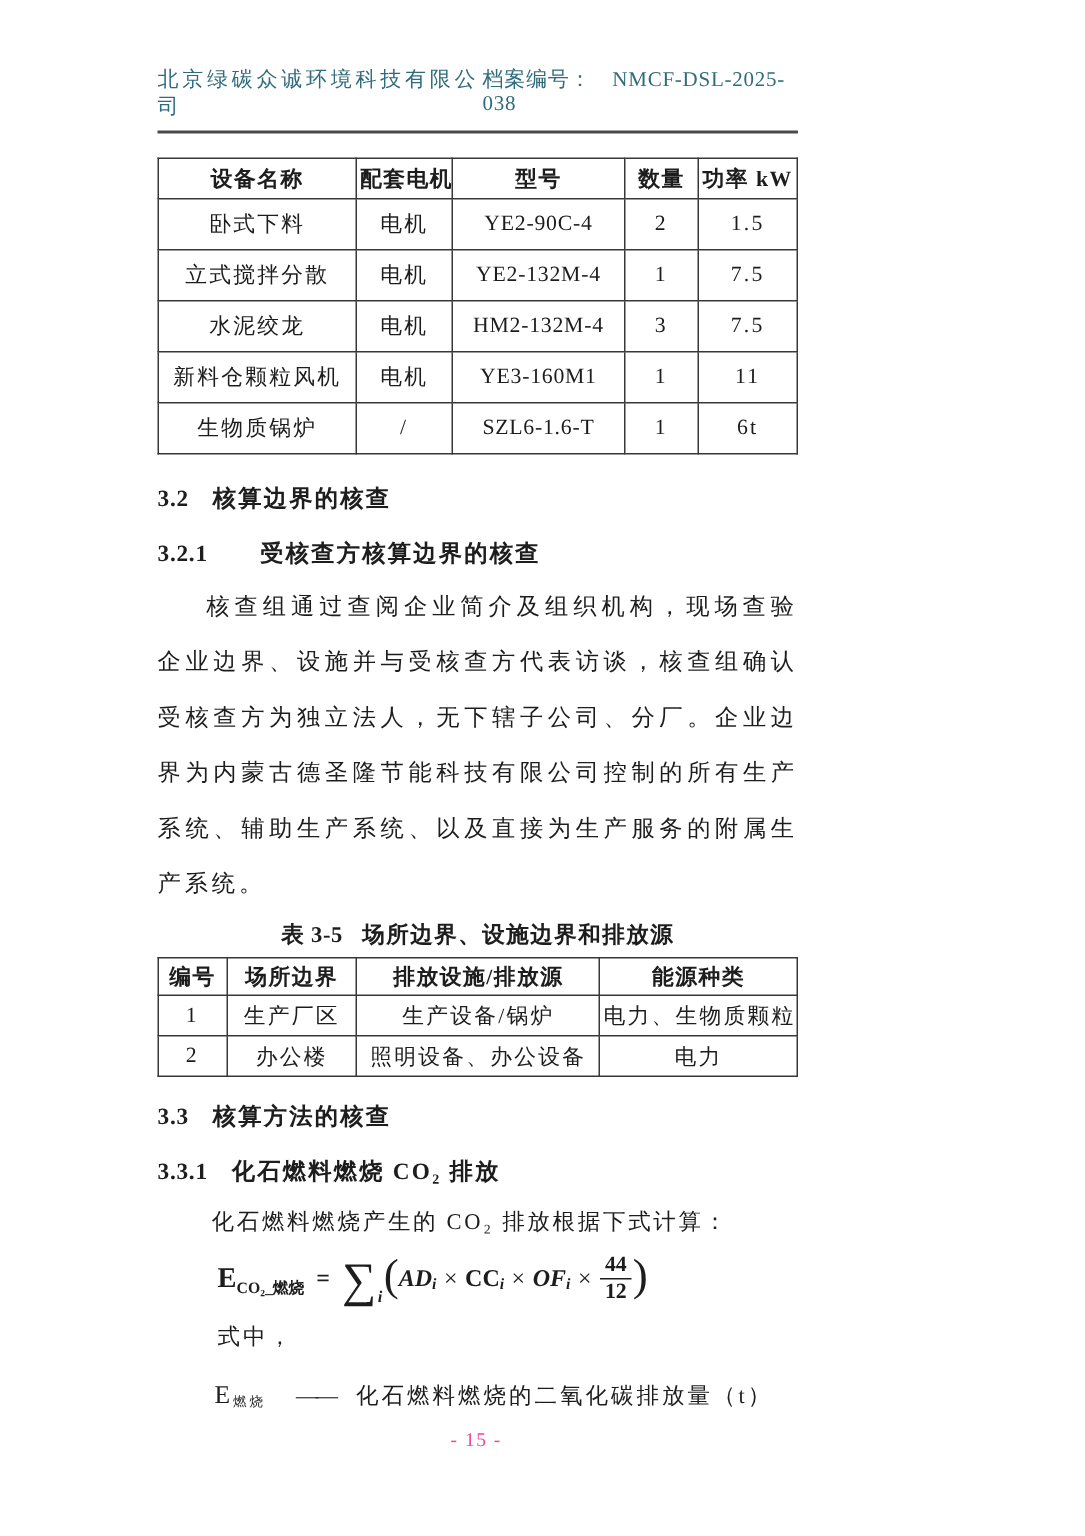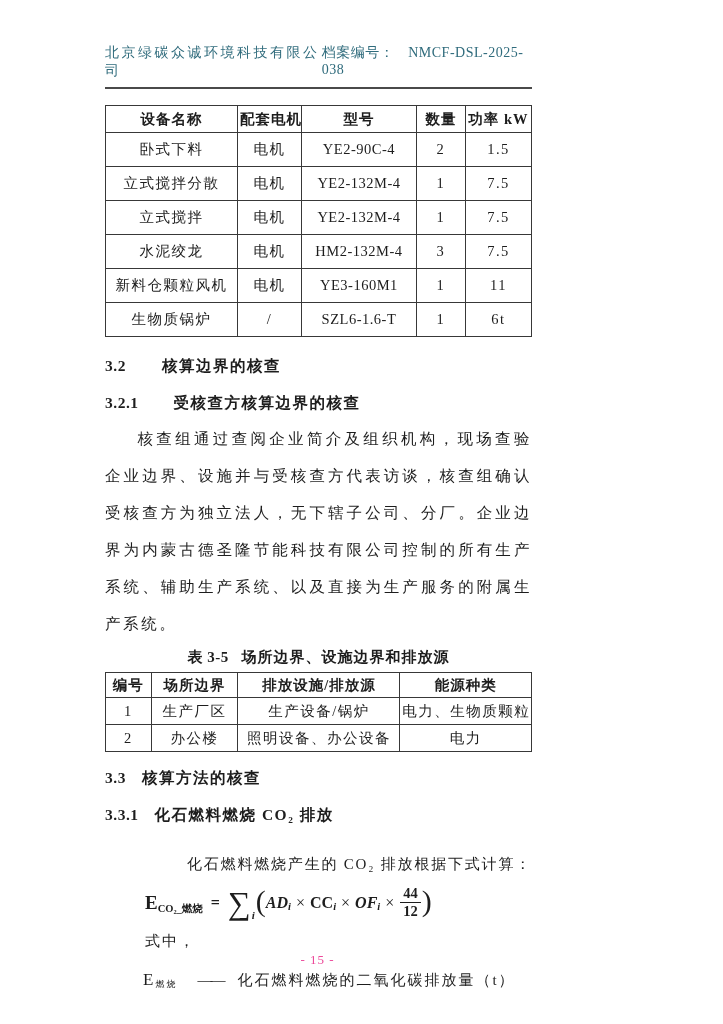"立式搅拌" tr { html: <tr> <td>立式搅拌</td> <td>电机</td> <td>YE2-132M-4</td> <td>1</td> <td>7.5</td> </tr> -> none }
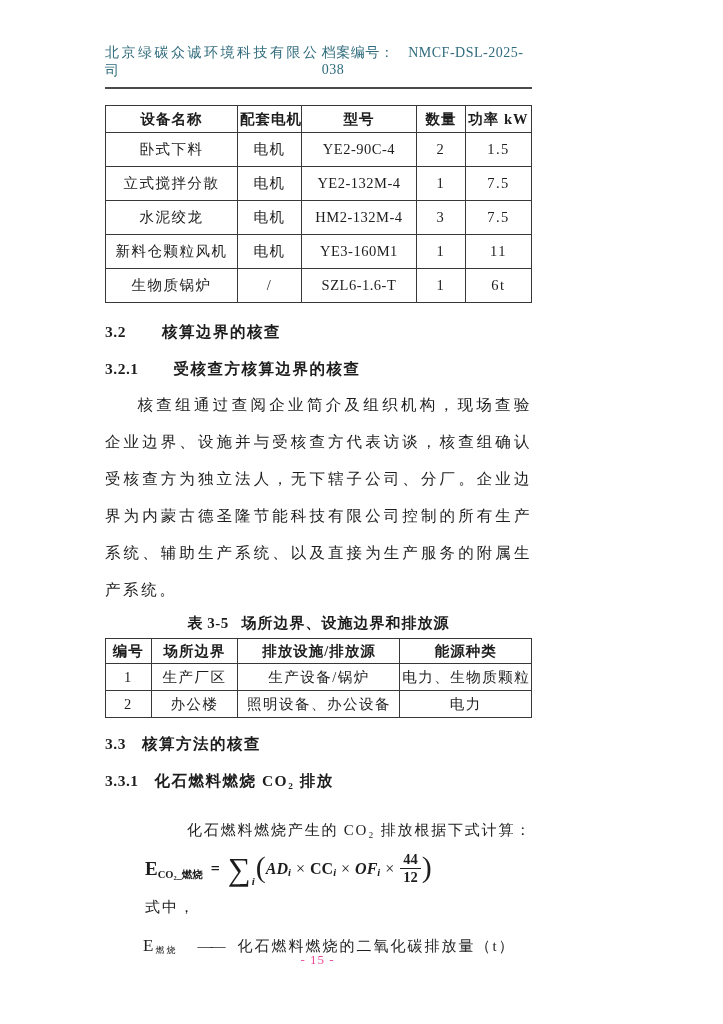"3.2" .h-32 { gap: 20px -> none }
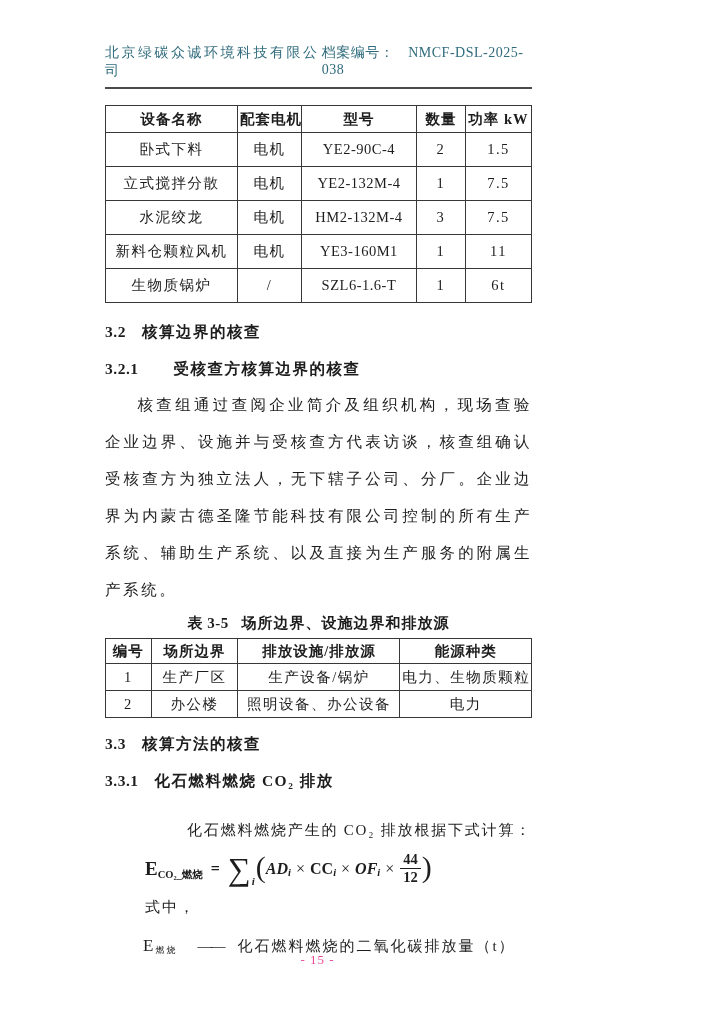"化石燃料燃烧产生的 CO₂ 排放根据下式计算：" .intro-line { margin: 29px 0 0 0 -> 13px 0 0 0; text-align: right -> none }
